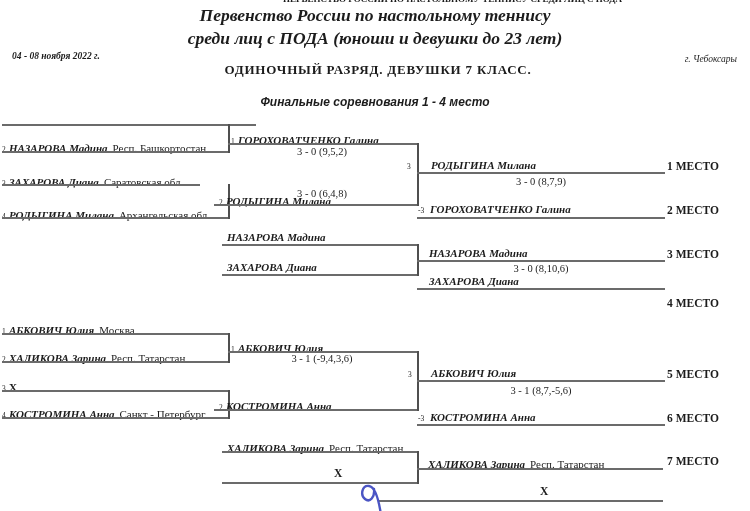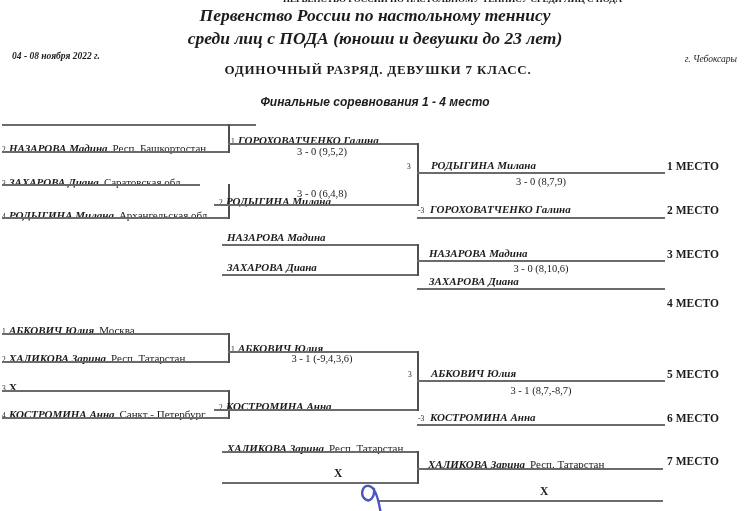"3 - 1 (8,7,-8,7)" div.abs { text: 8,7,-8,7 -> 8,7,-5,6 }
